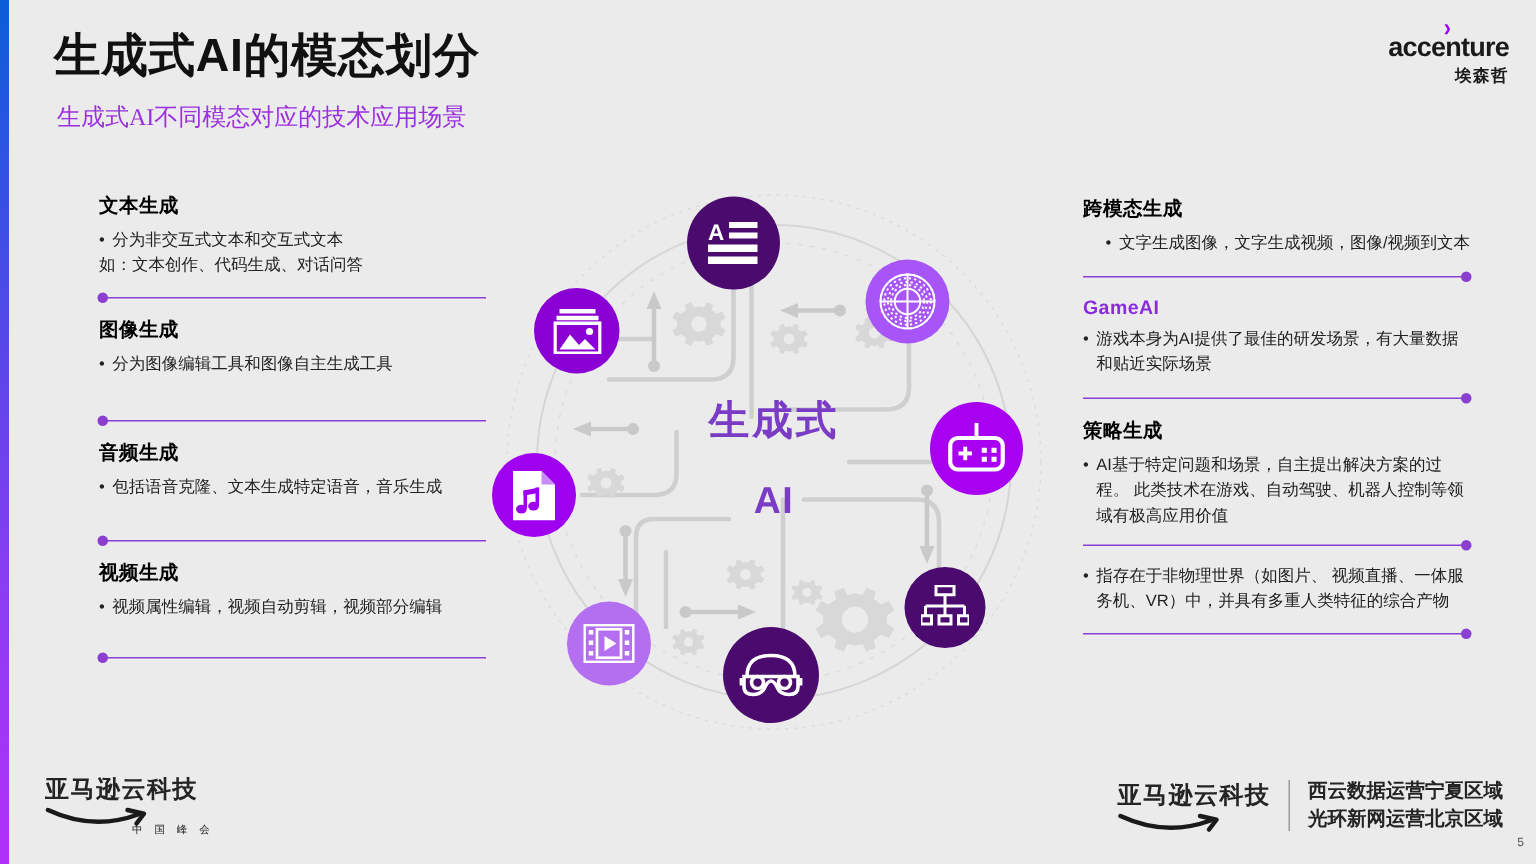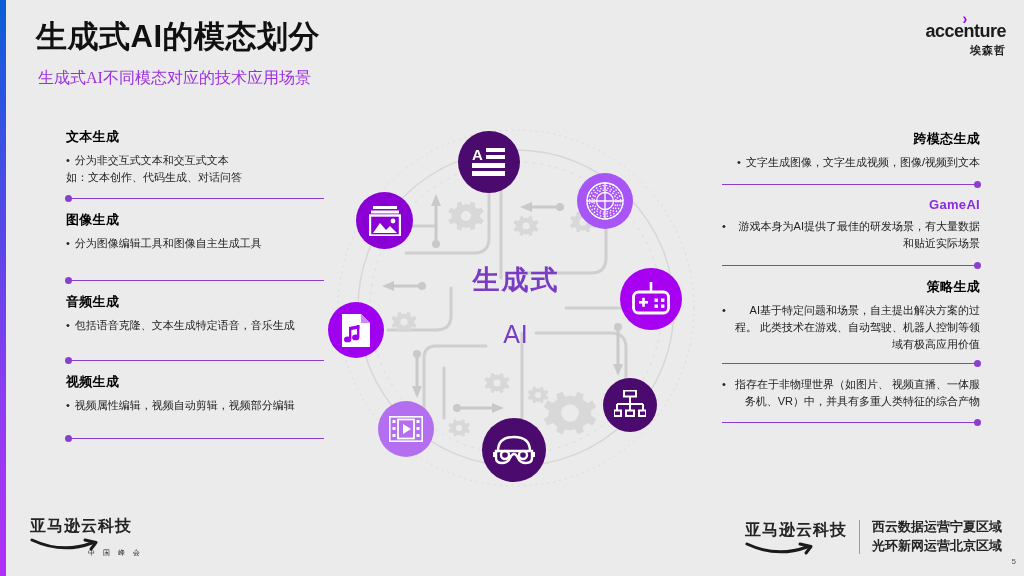"跨模态生成" .col-right { text-align: right -> left }
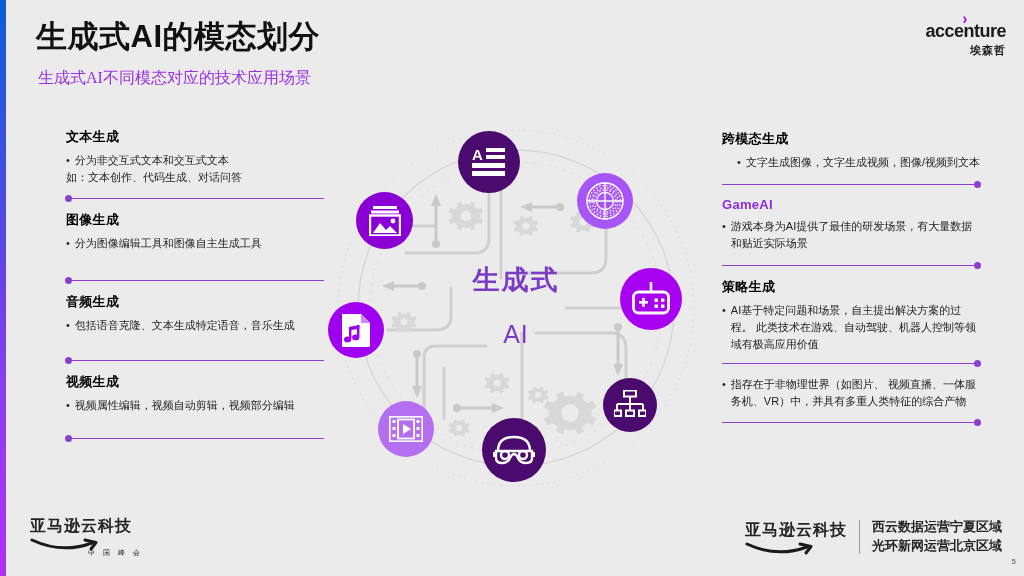"AI" .center-label .l2 { font-weight: normal -> bold }
